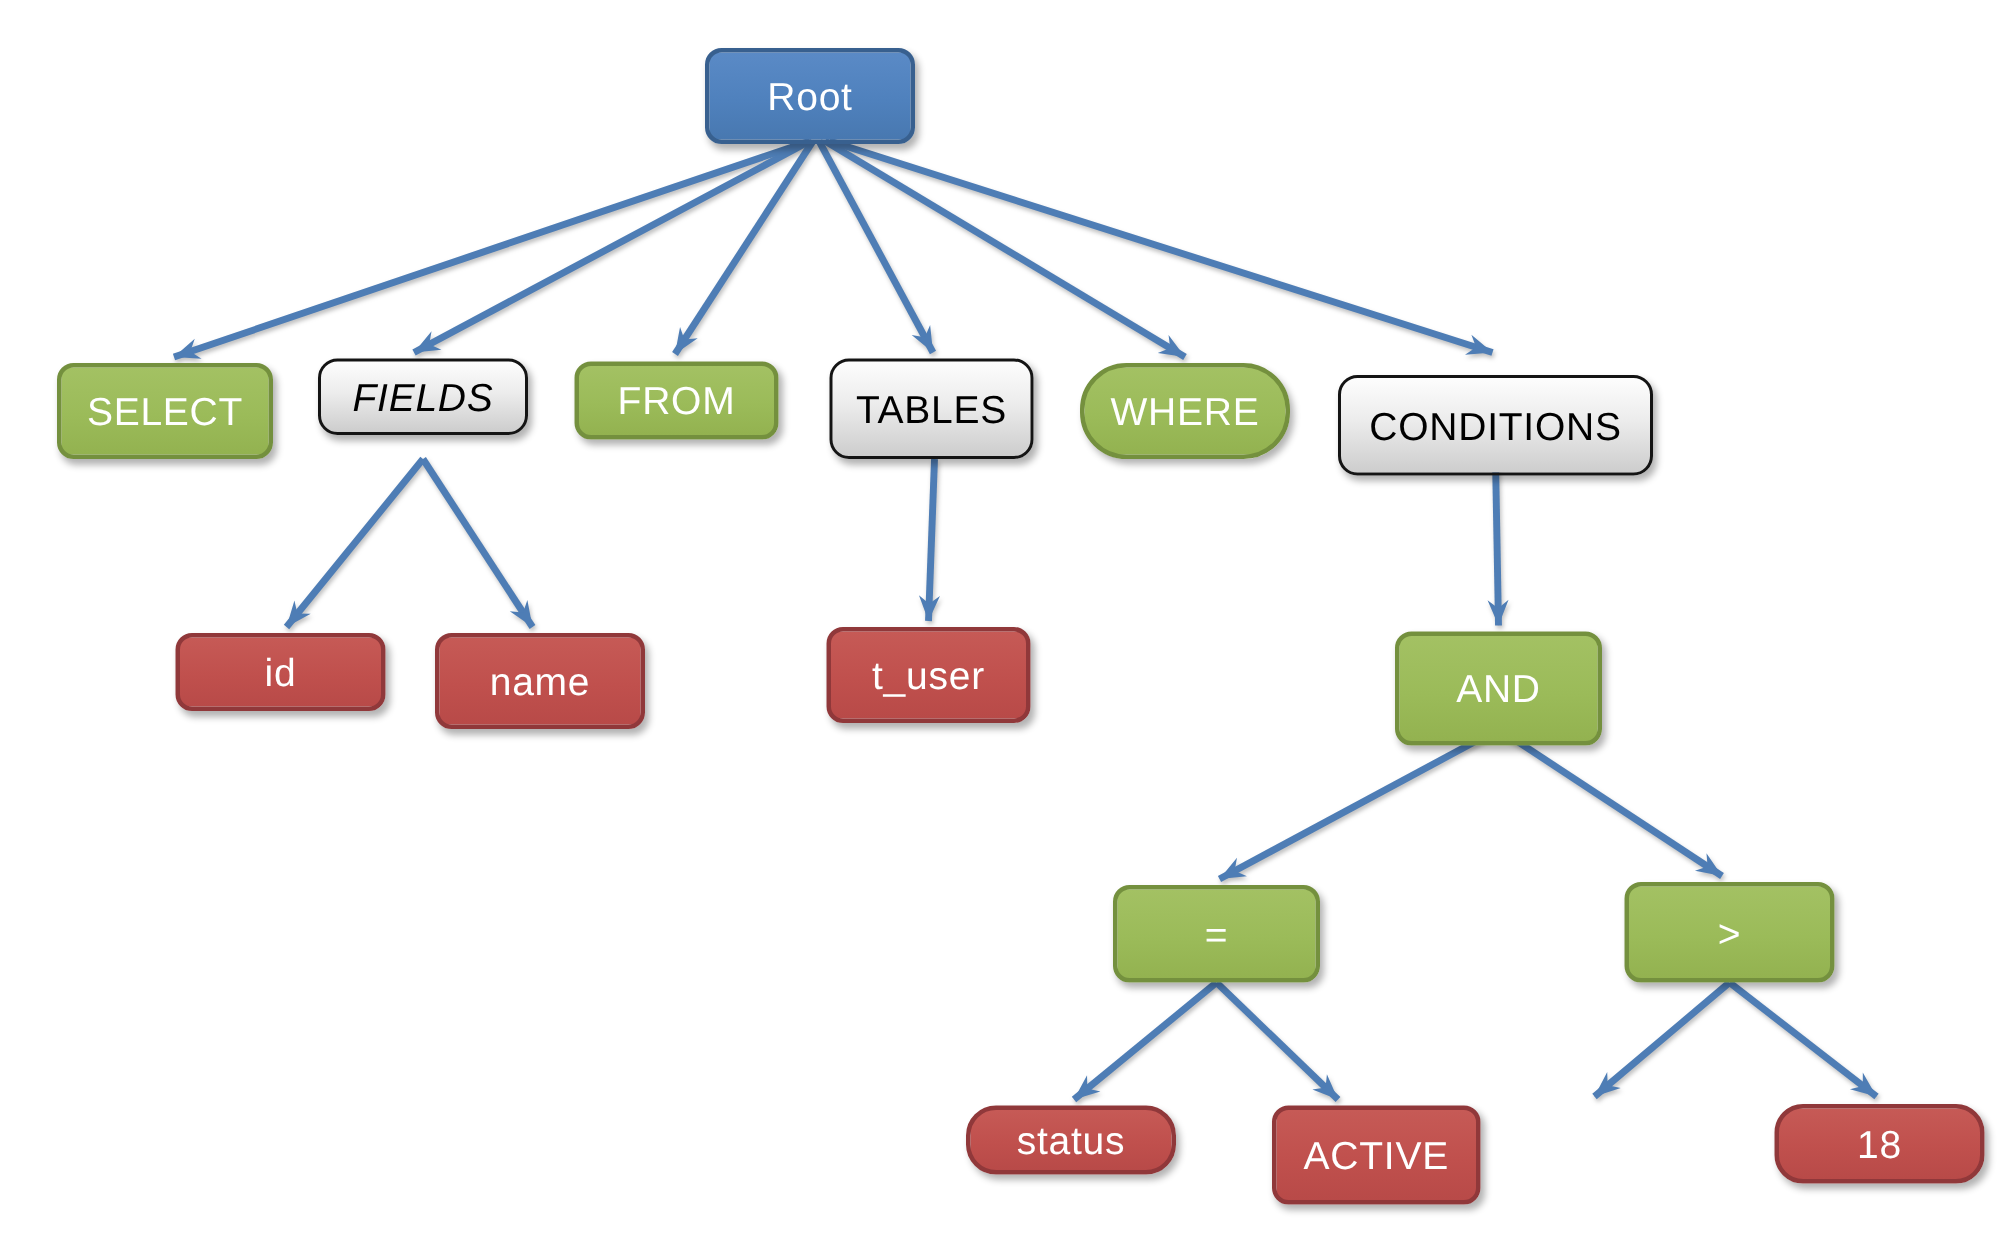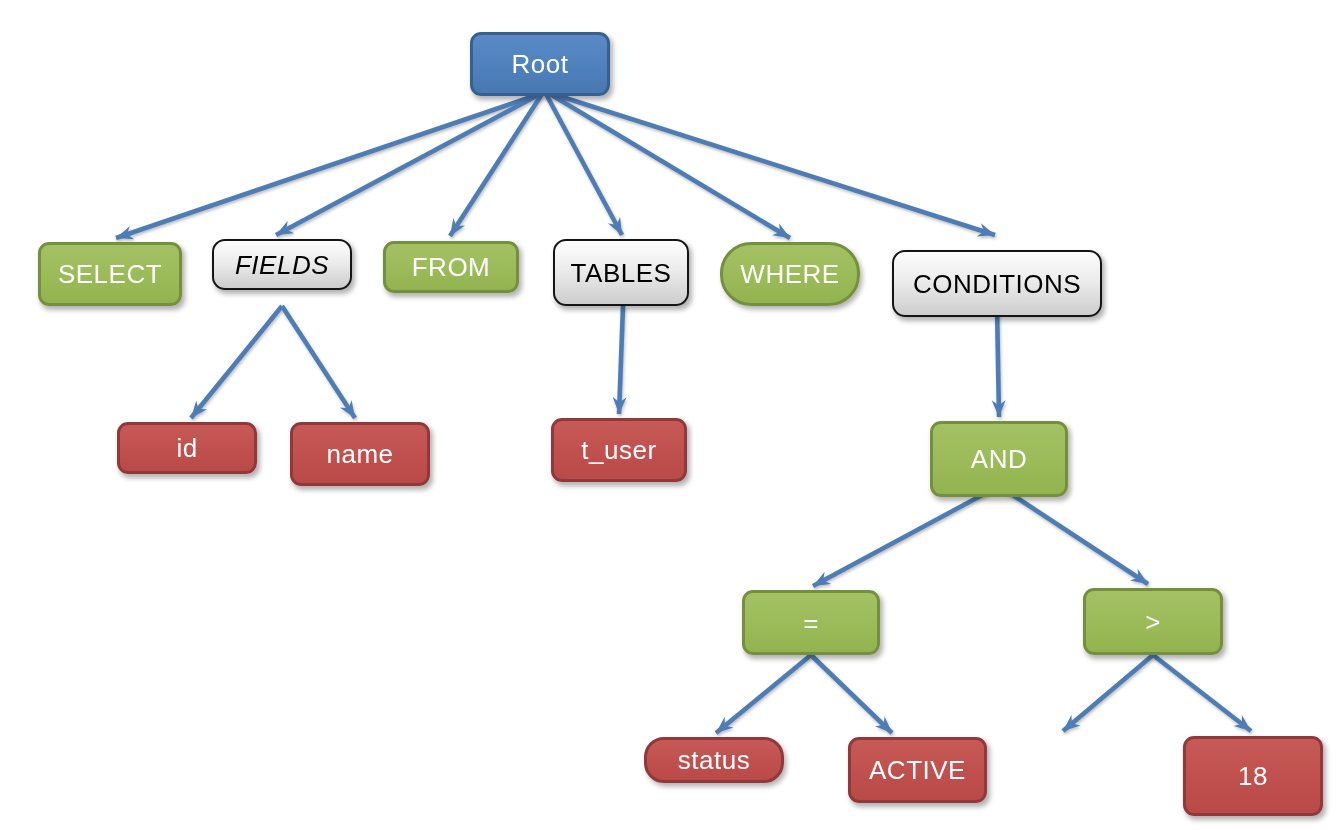"18" div.node { border-radius: none -> 19px; height: 80px -> 53px }
